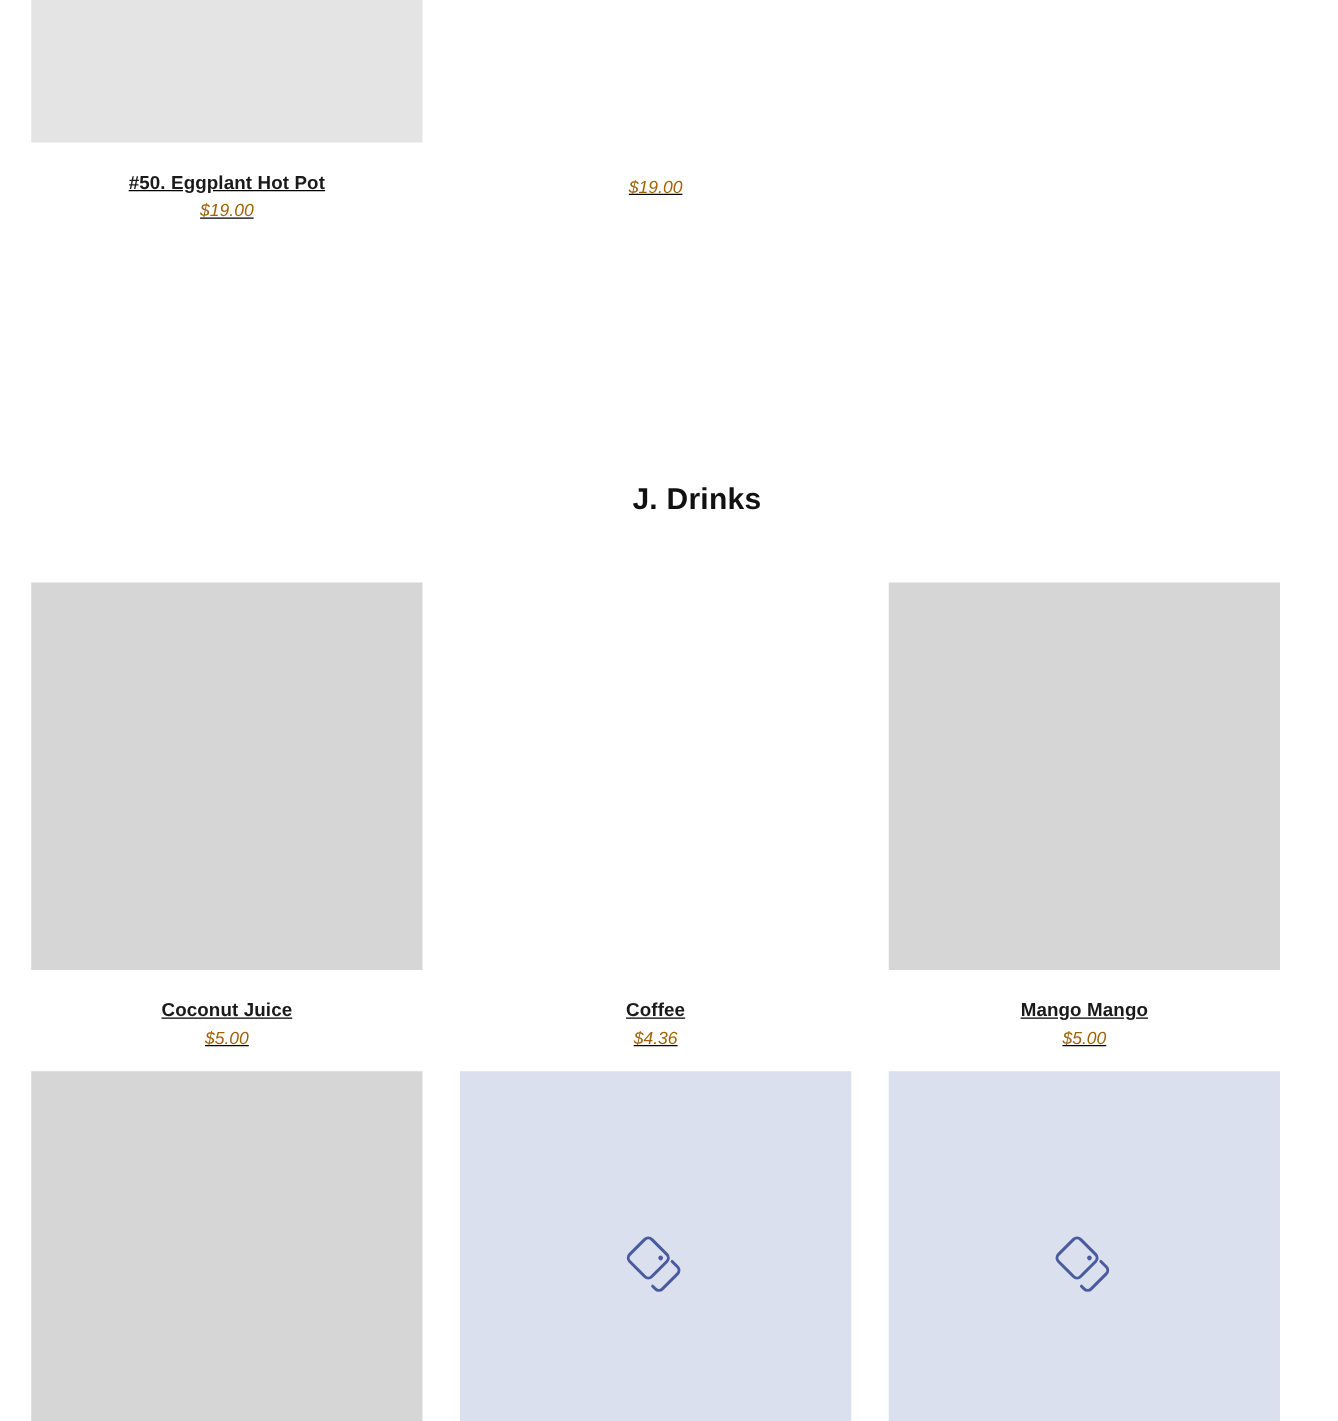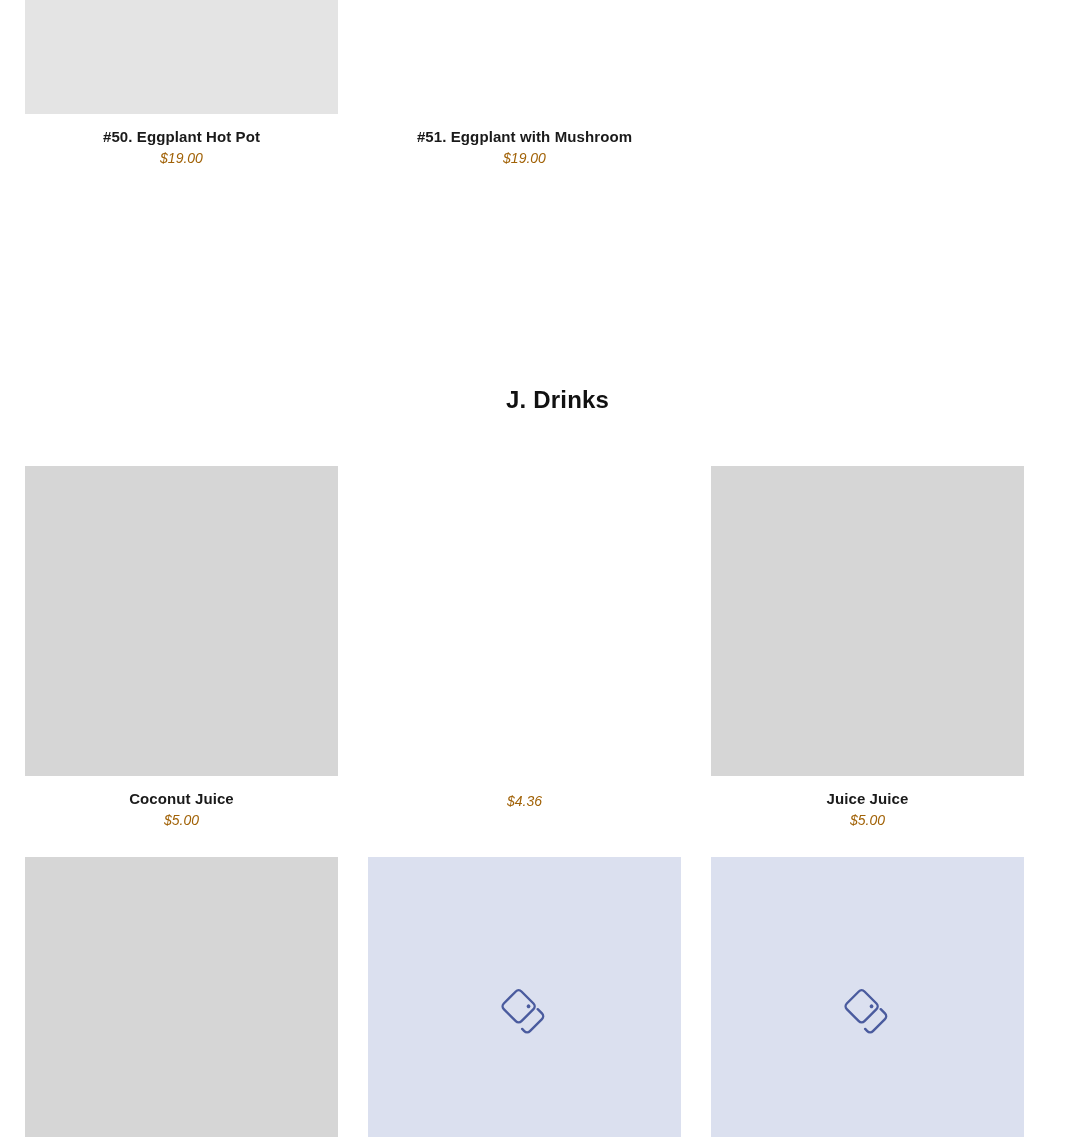"#50. Eggplant Hot Pot" .meta { padding-top: 13px -> 23px; text-decoration: none -> underline }
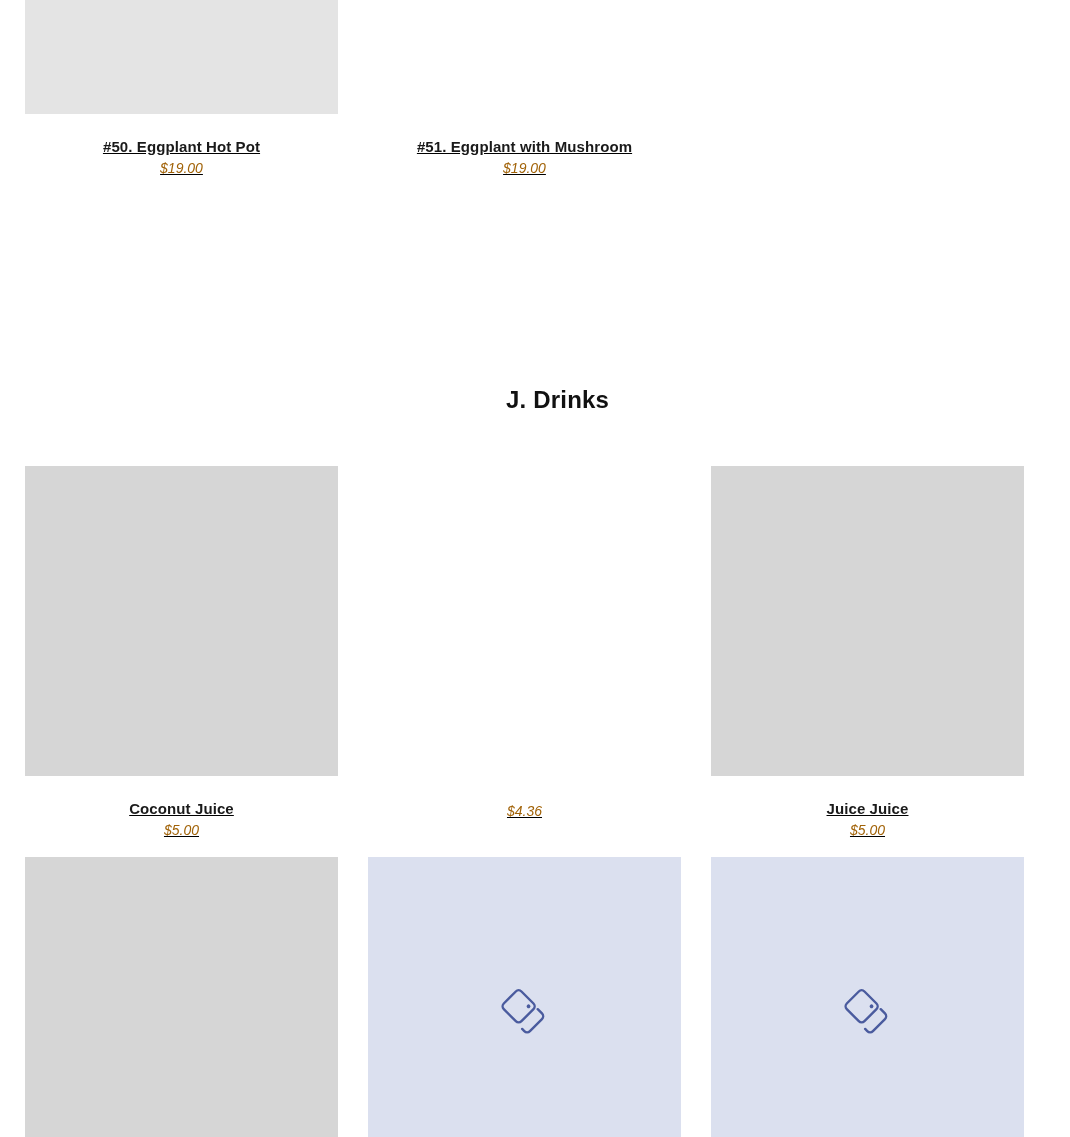"#51. Eggplant with Mushroom" div.title { html: <div>#51. Eggplant with Mushroom</div> -> none }
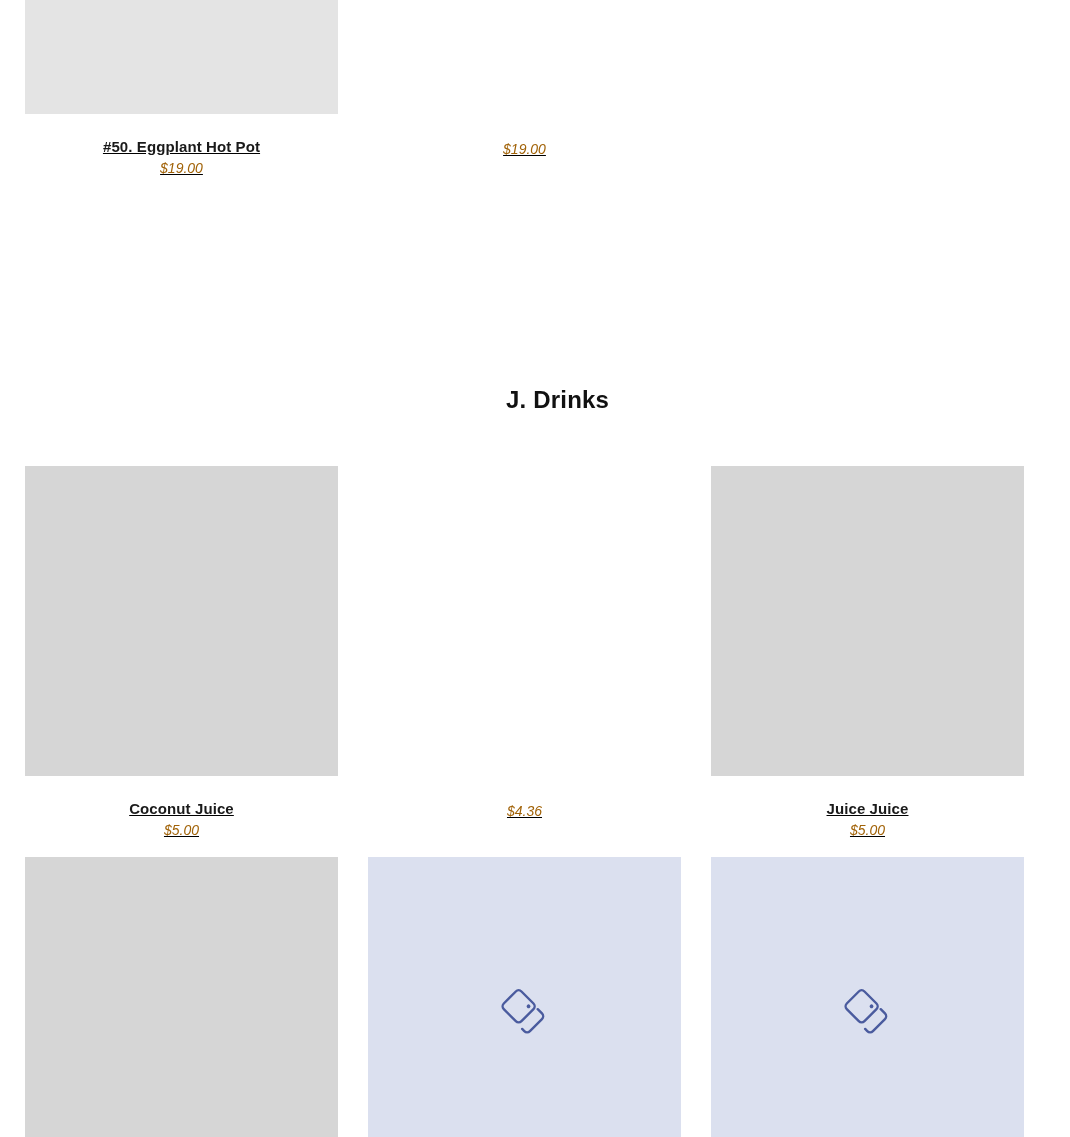"Coffee" div.title { html: none -> <div>Coffee</div> }
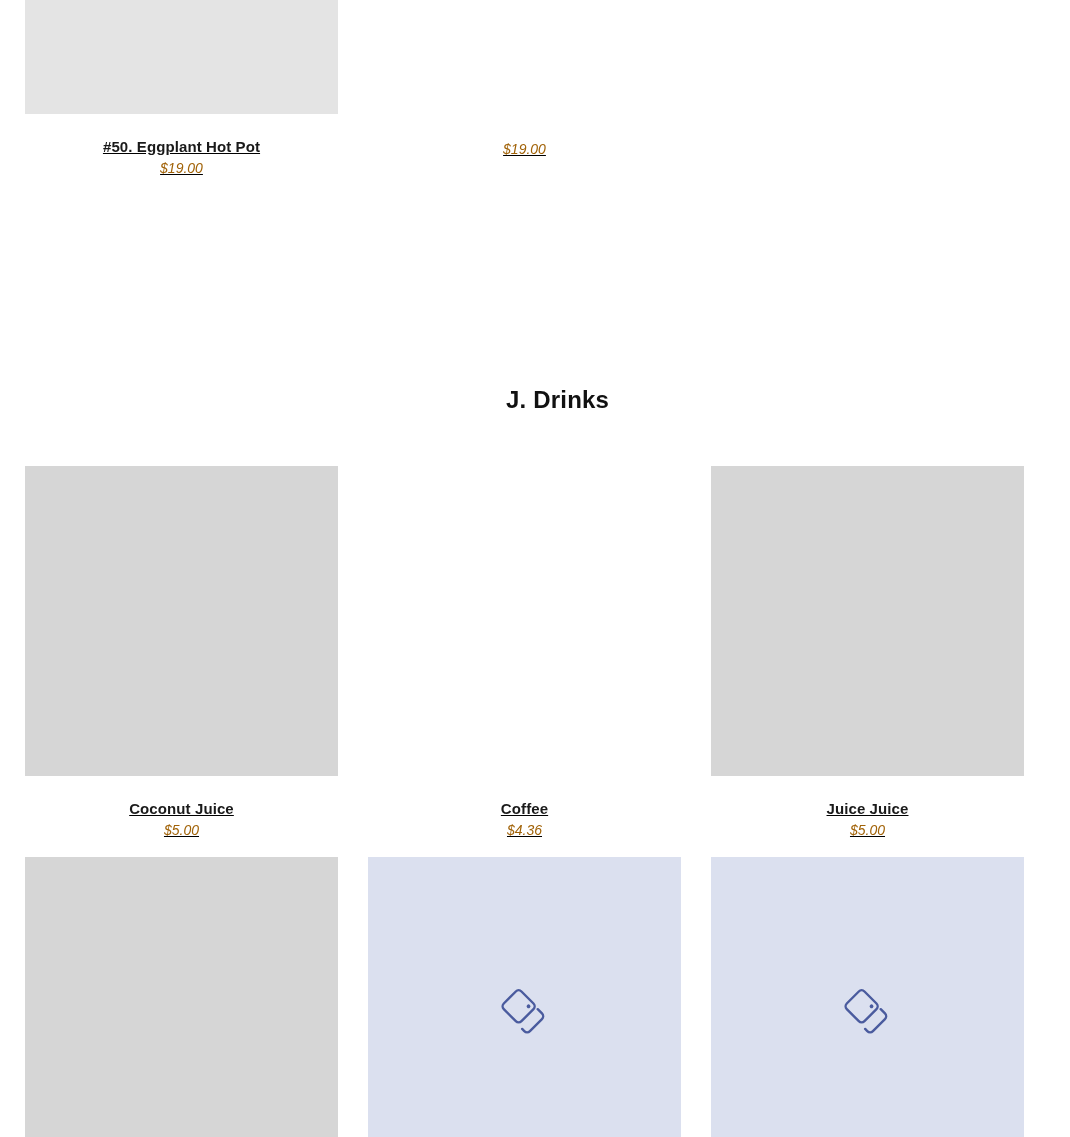"Juice Juice" div.title { text: Juice Juice -> Mango Mango }
